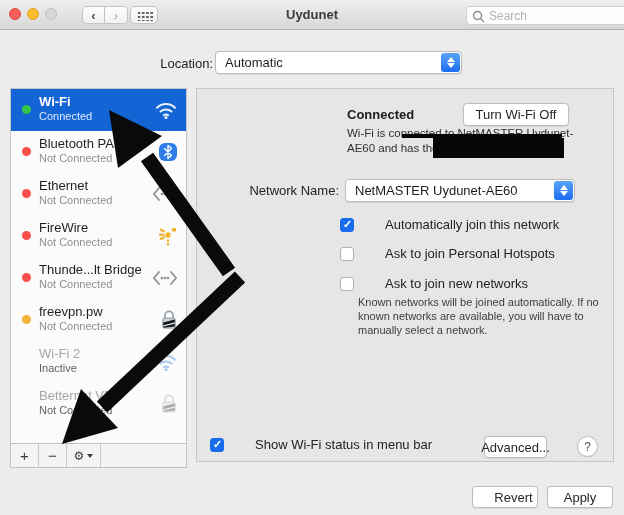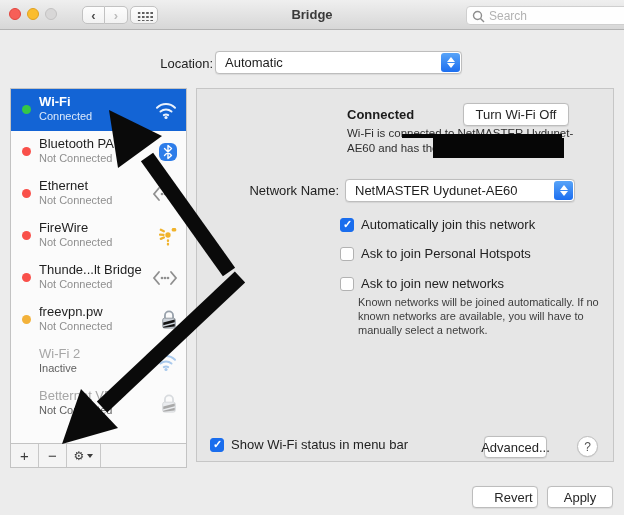"Bridge" div.wintitle { text: Bridge -> Uydunet }
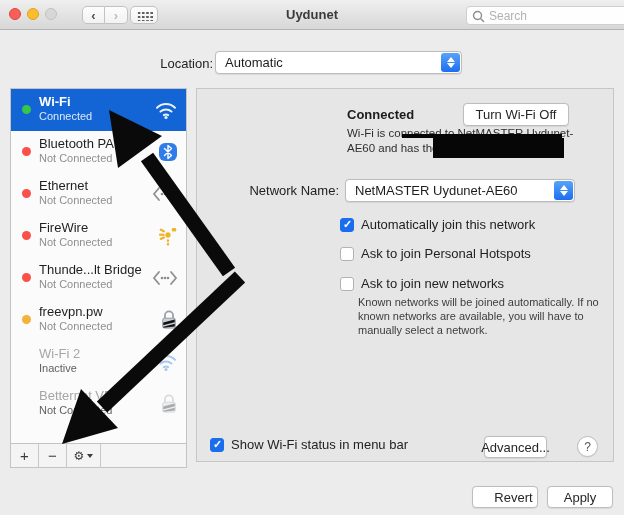"Automatically join this network" .cbrow { gap: none -> 24px }
